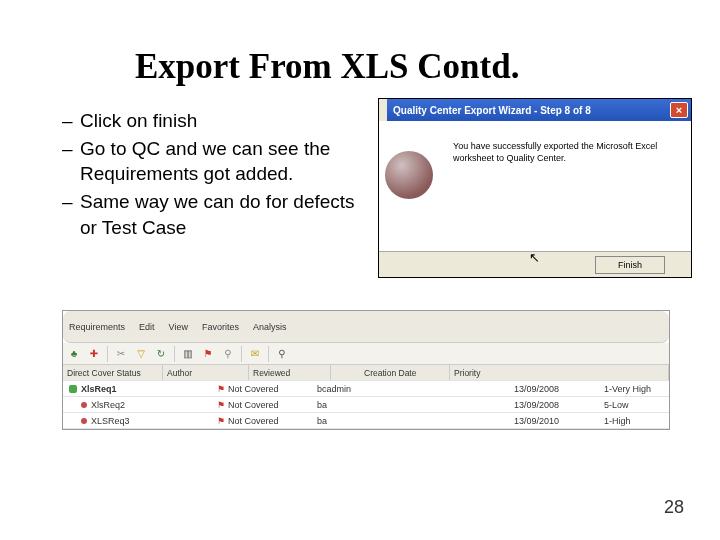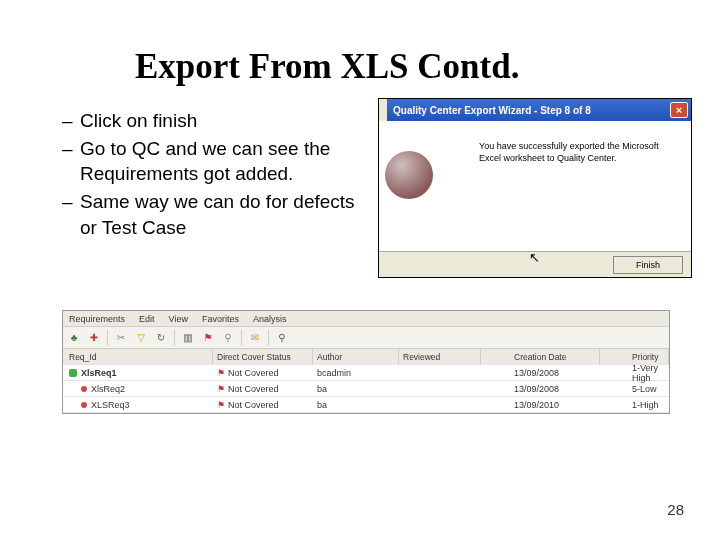"You have successfully exported the" .dialog-body { gap: 26px -> none }
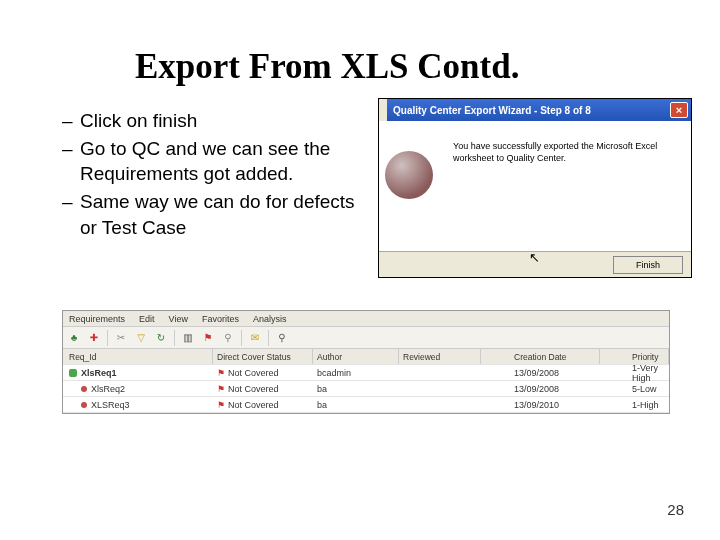"Finish" .dialog-footer { padding-right: 8px -> 26px }
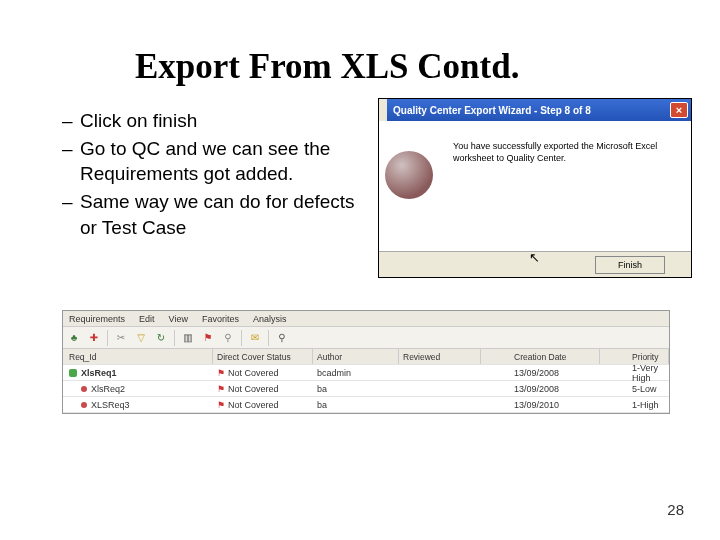"Requirements" .qc-menu { border-radius: none -> 8px; height: 16px -> 32px }
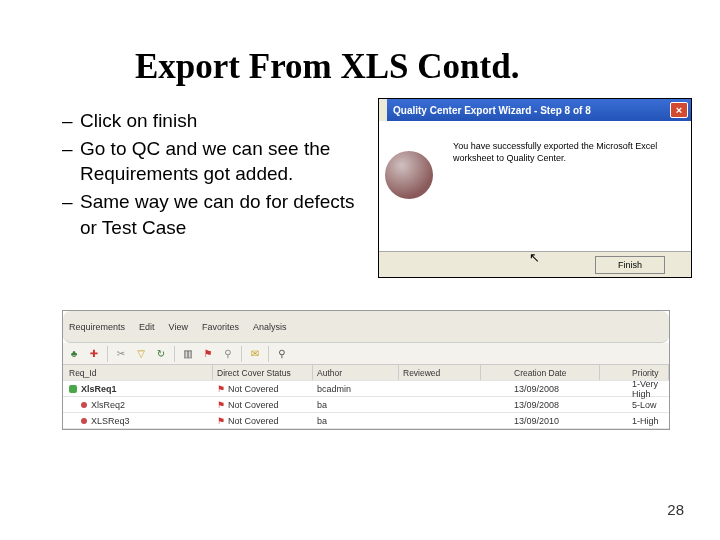"Req_Id" div.c1 { html: <div> <span>Req_Id</span> </div> -> none }
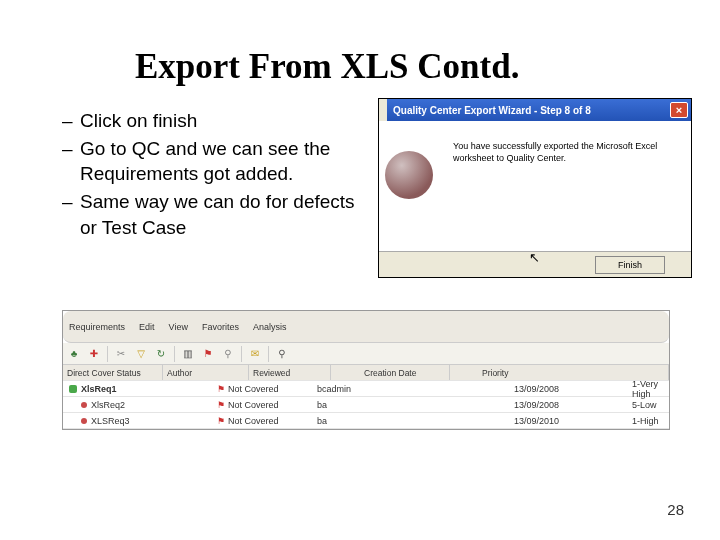"Priority" .c6 { margin-left: 28px -> none }
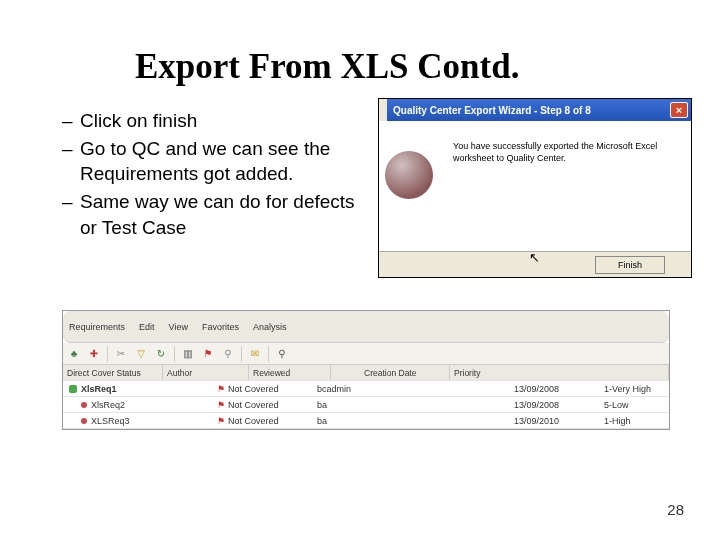"28" .page-num { font-size: 15px -> 18px }
